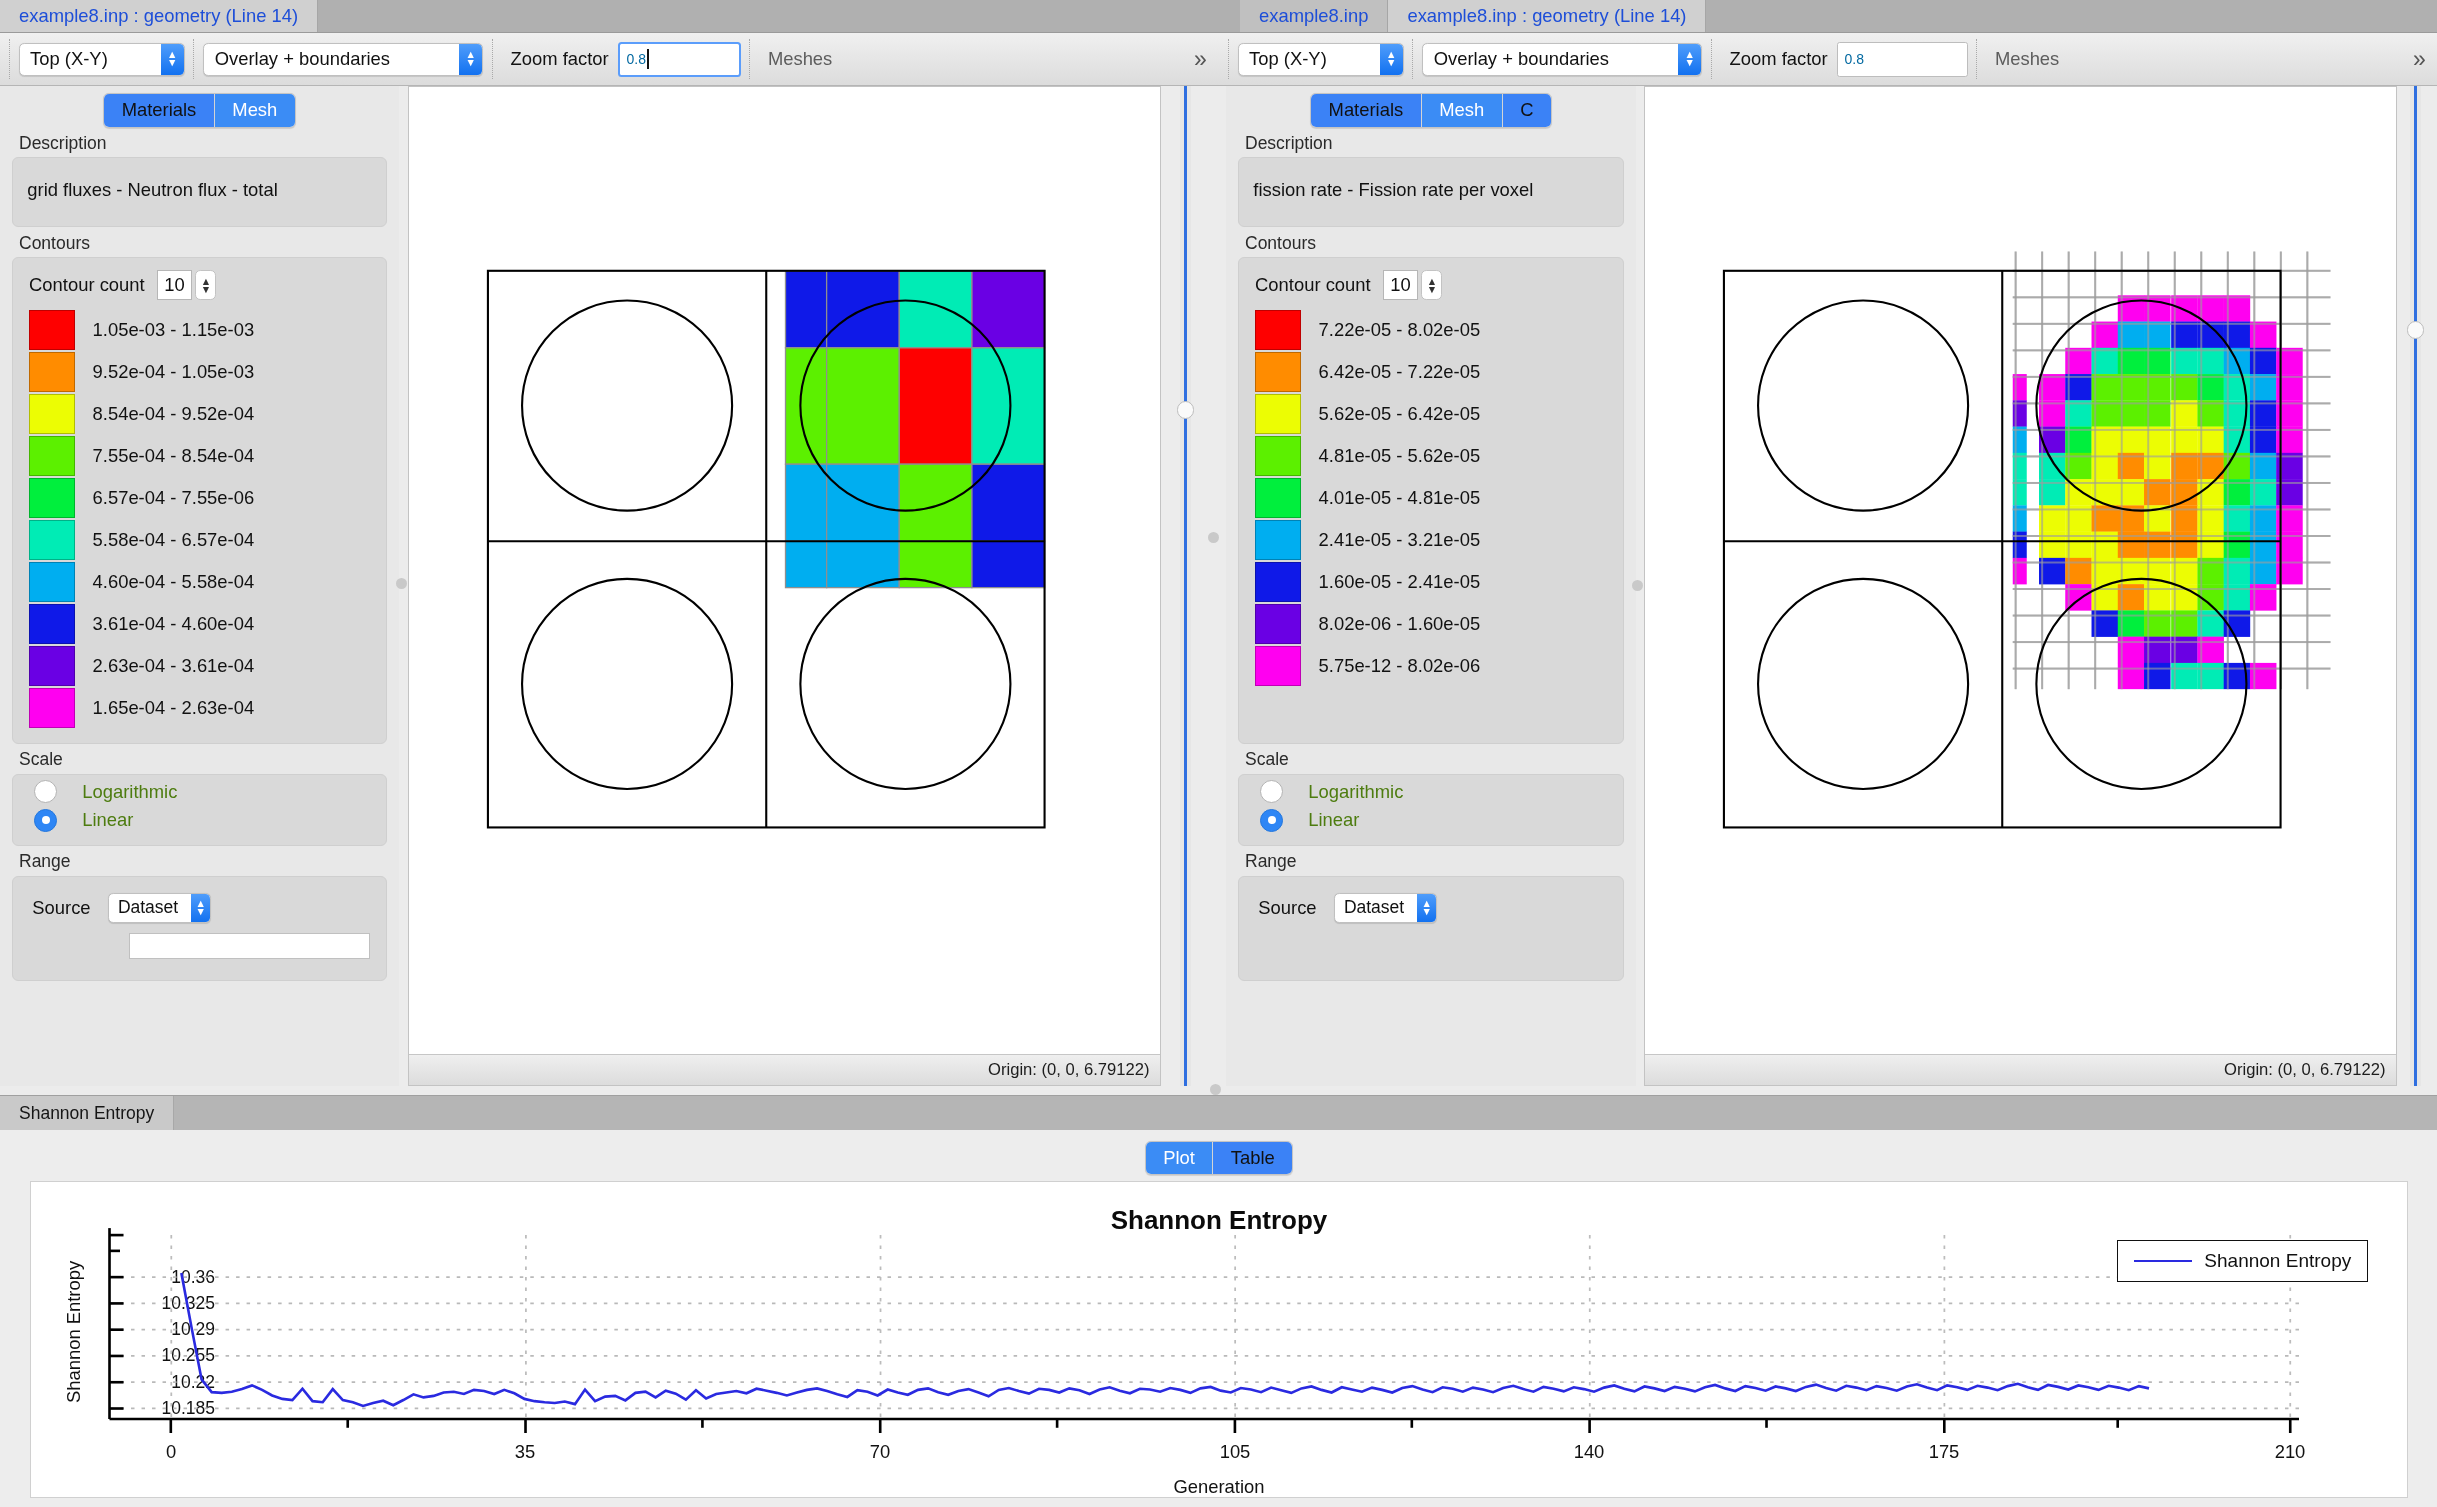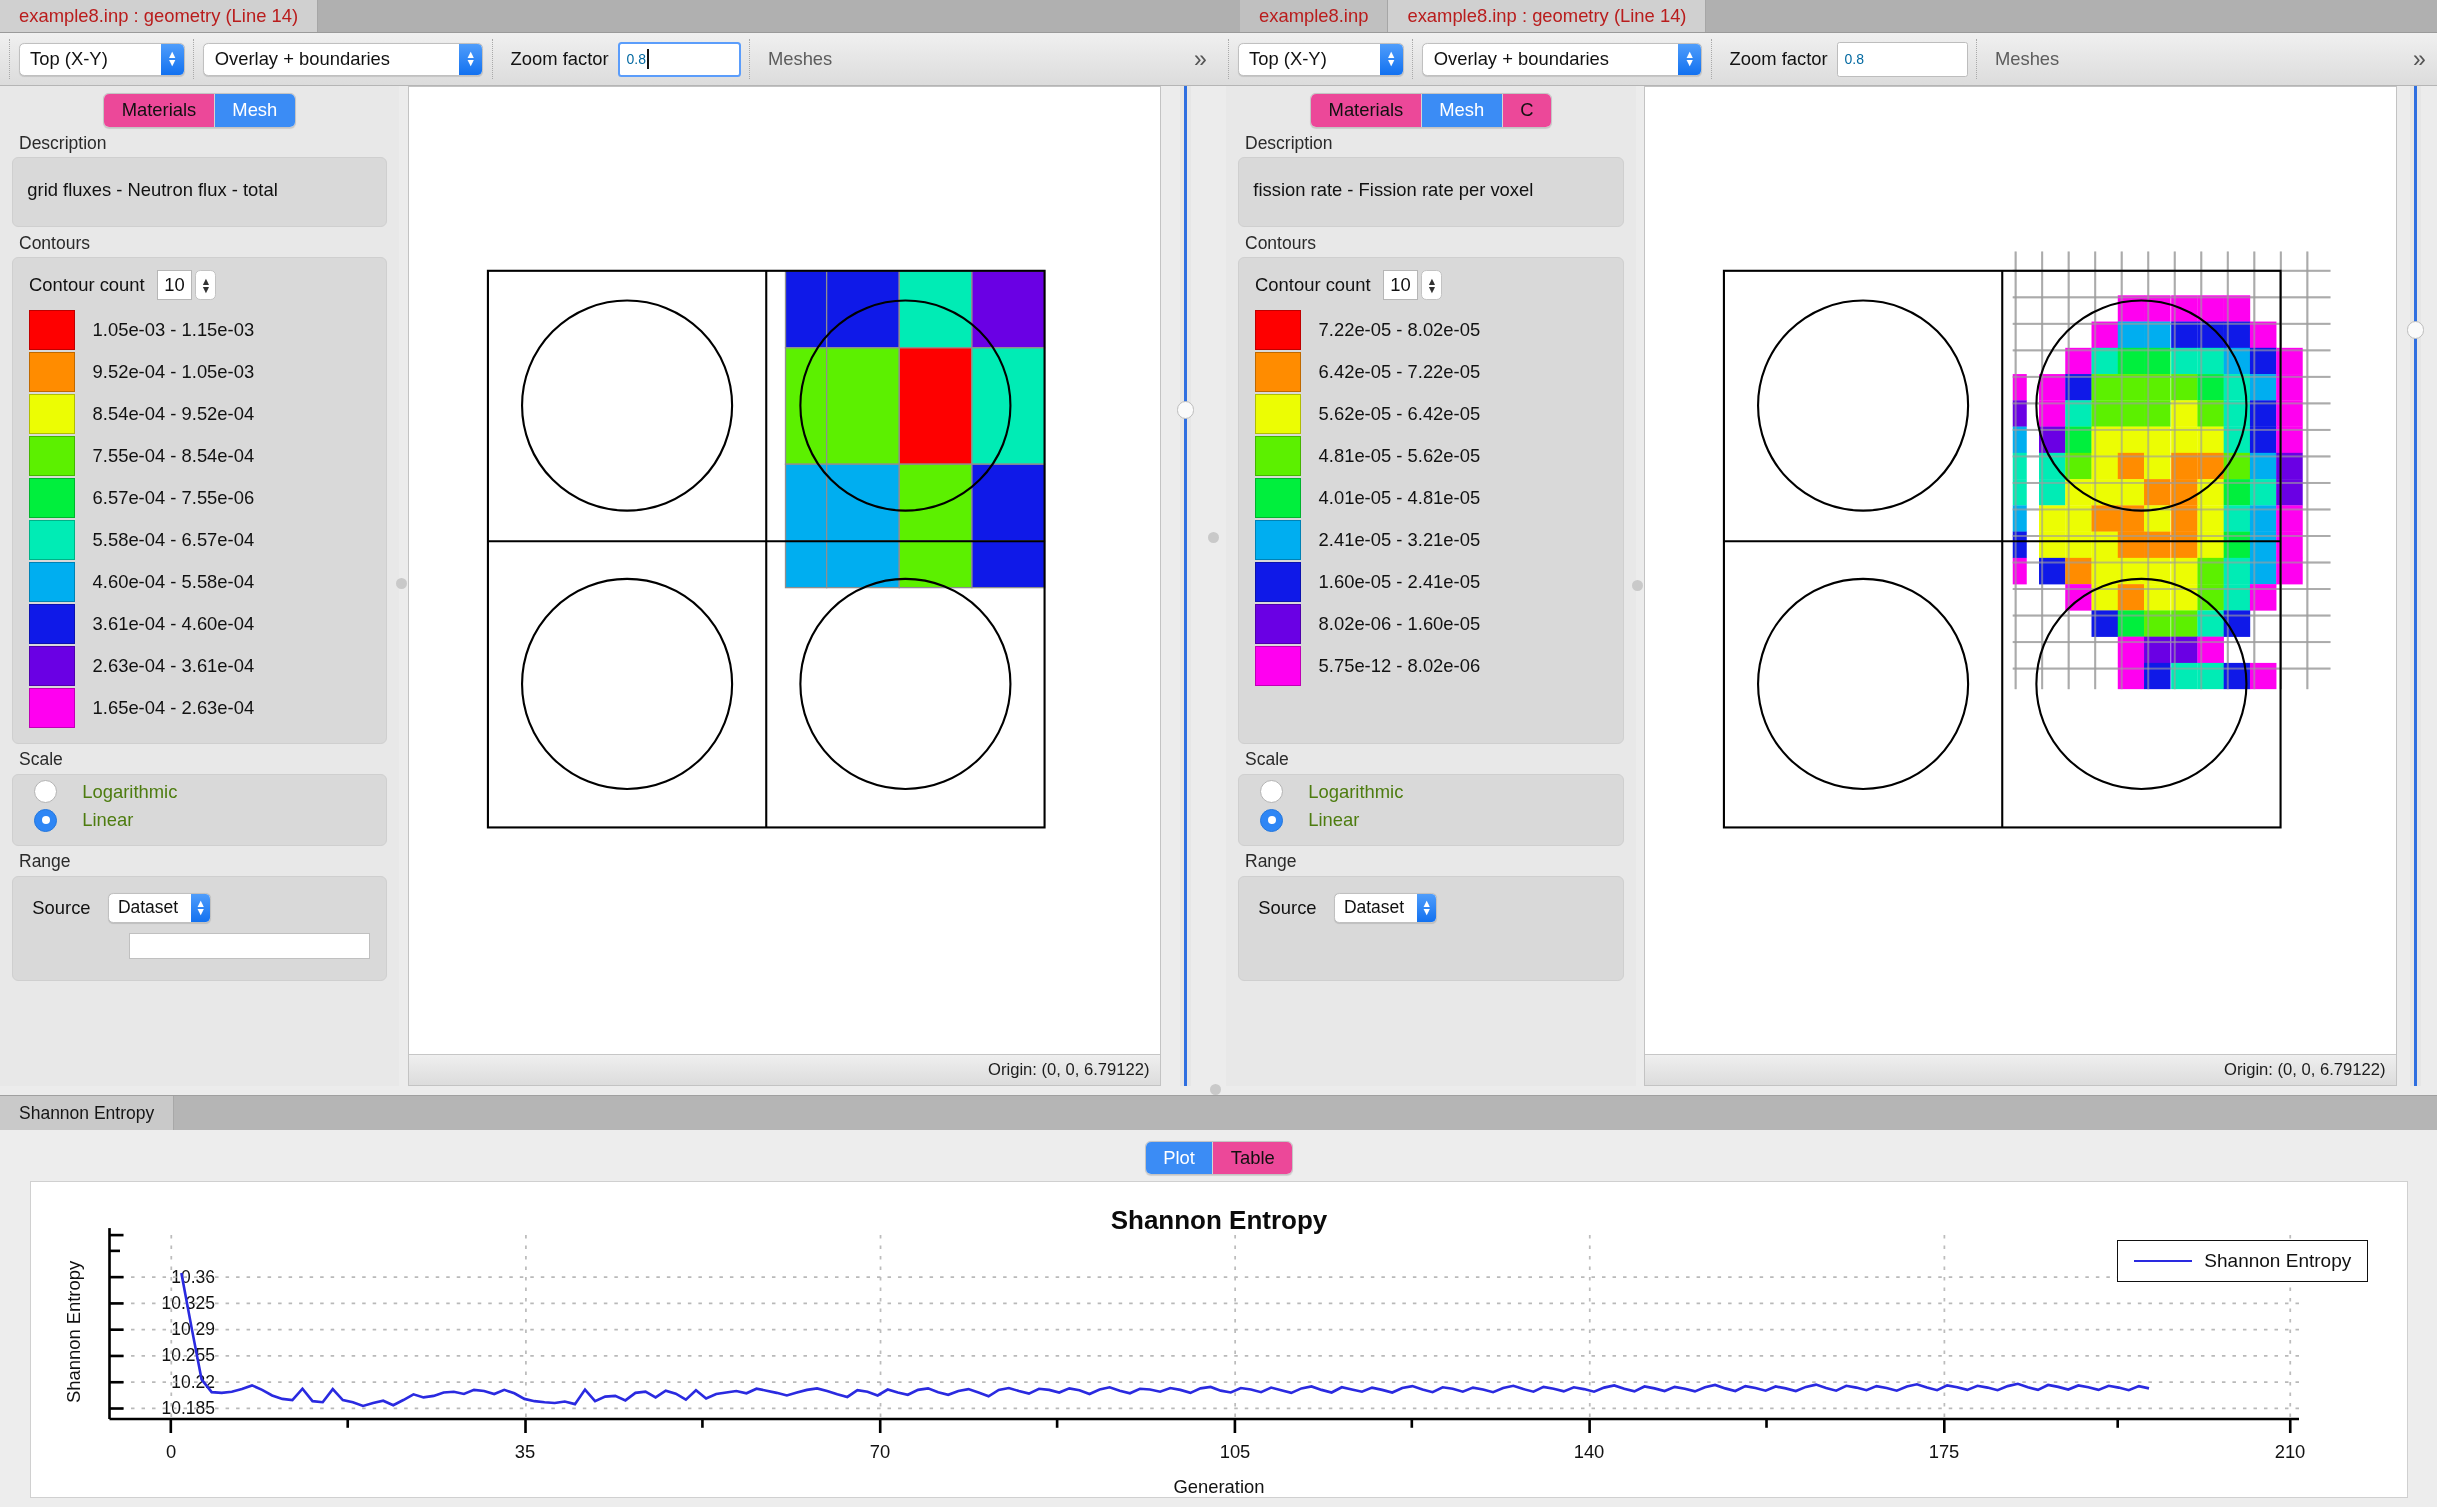"example8.inp : geometry (Line 14)" .doctab { color: #b91c1c -> #1d4ed8 }
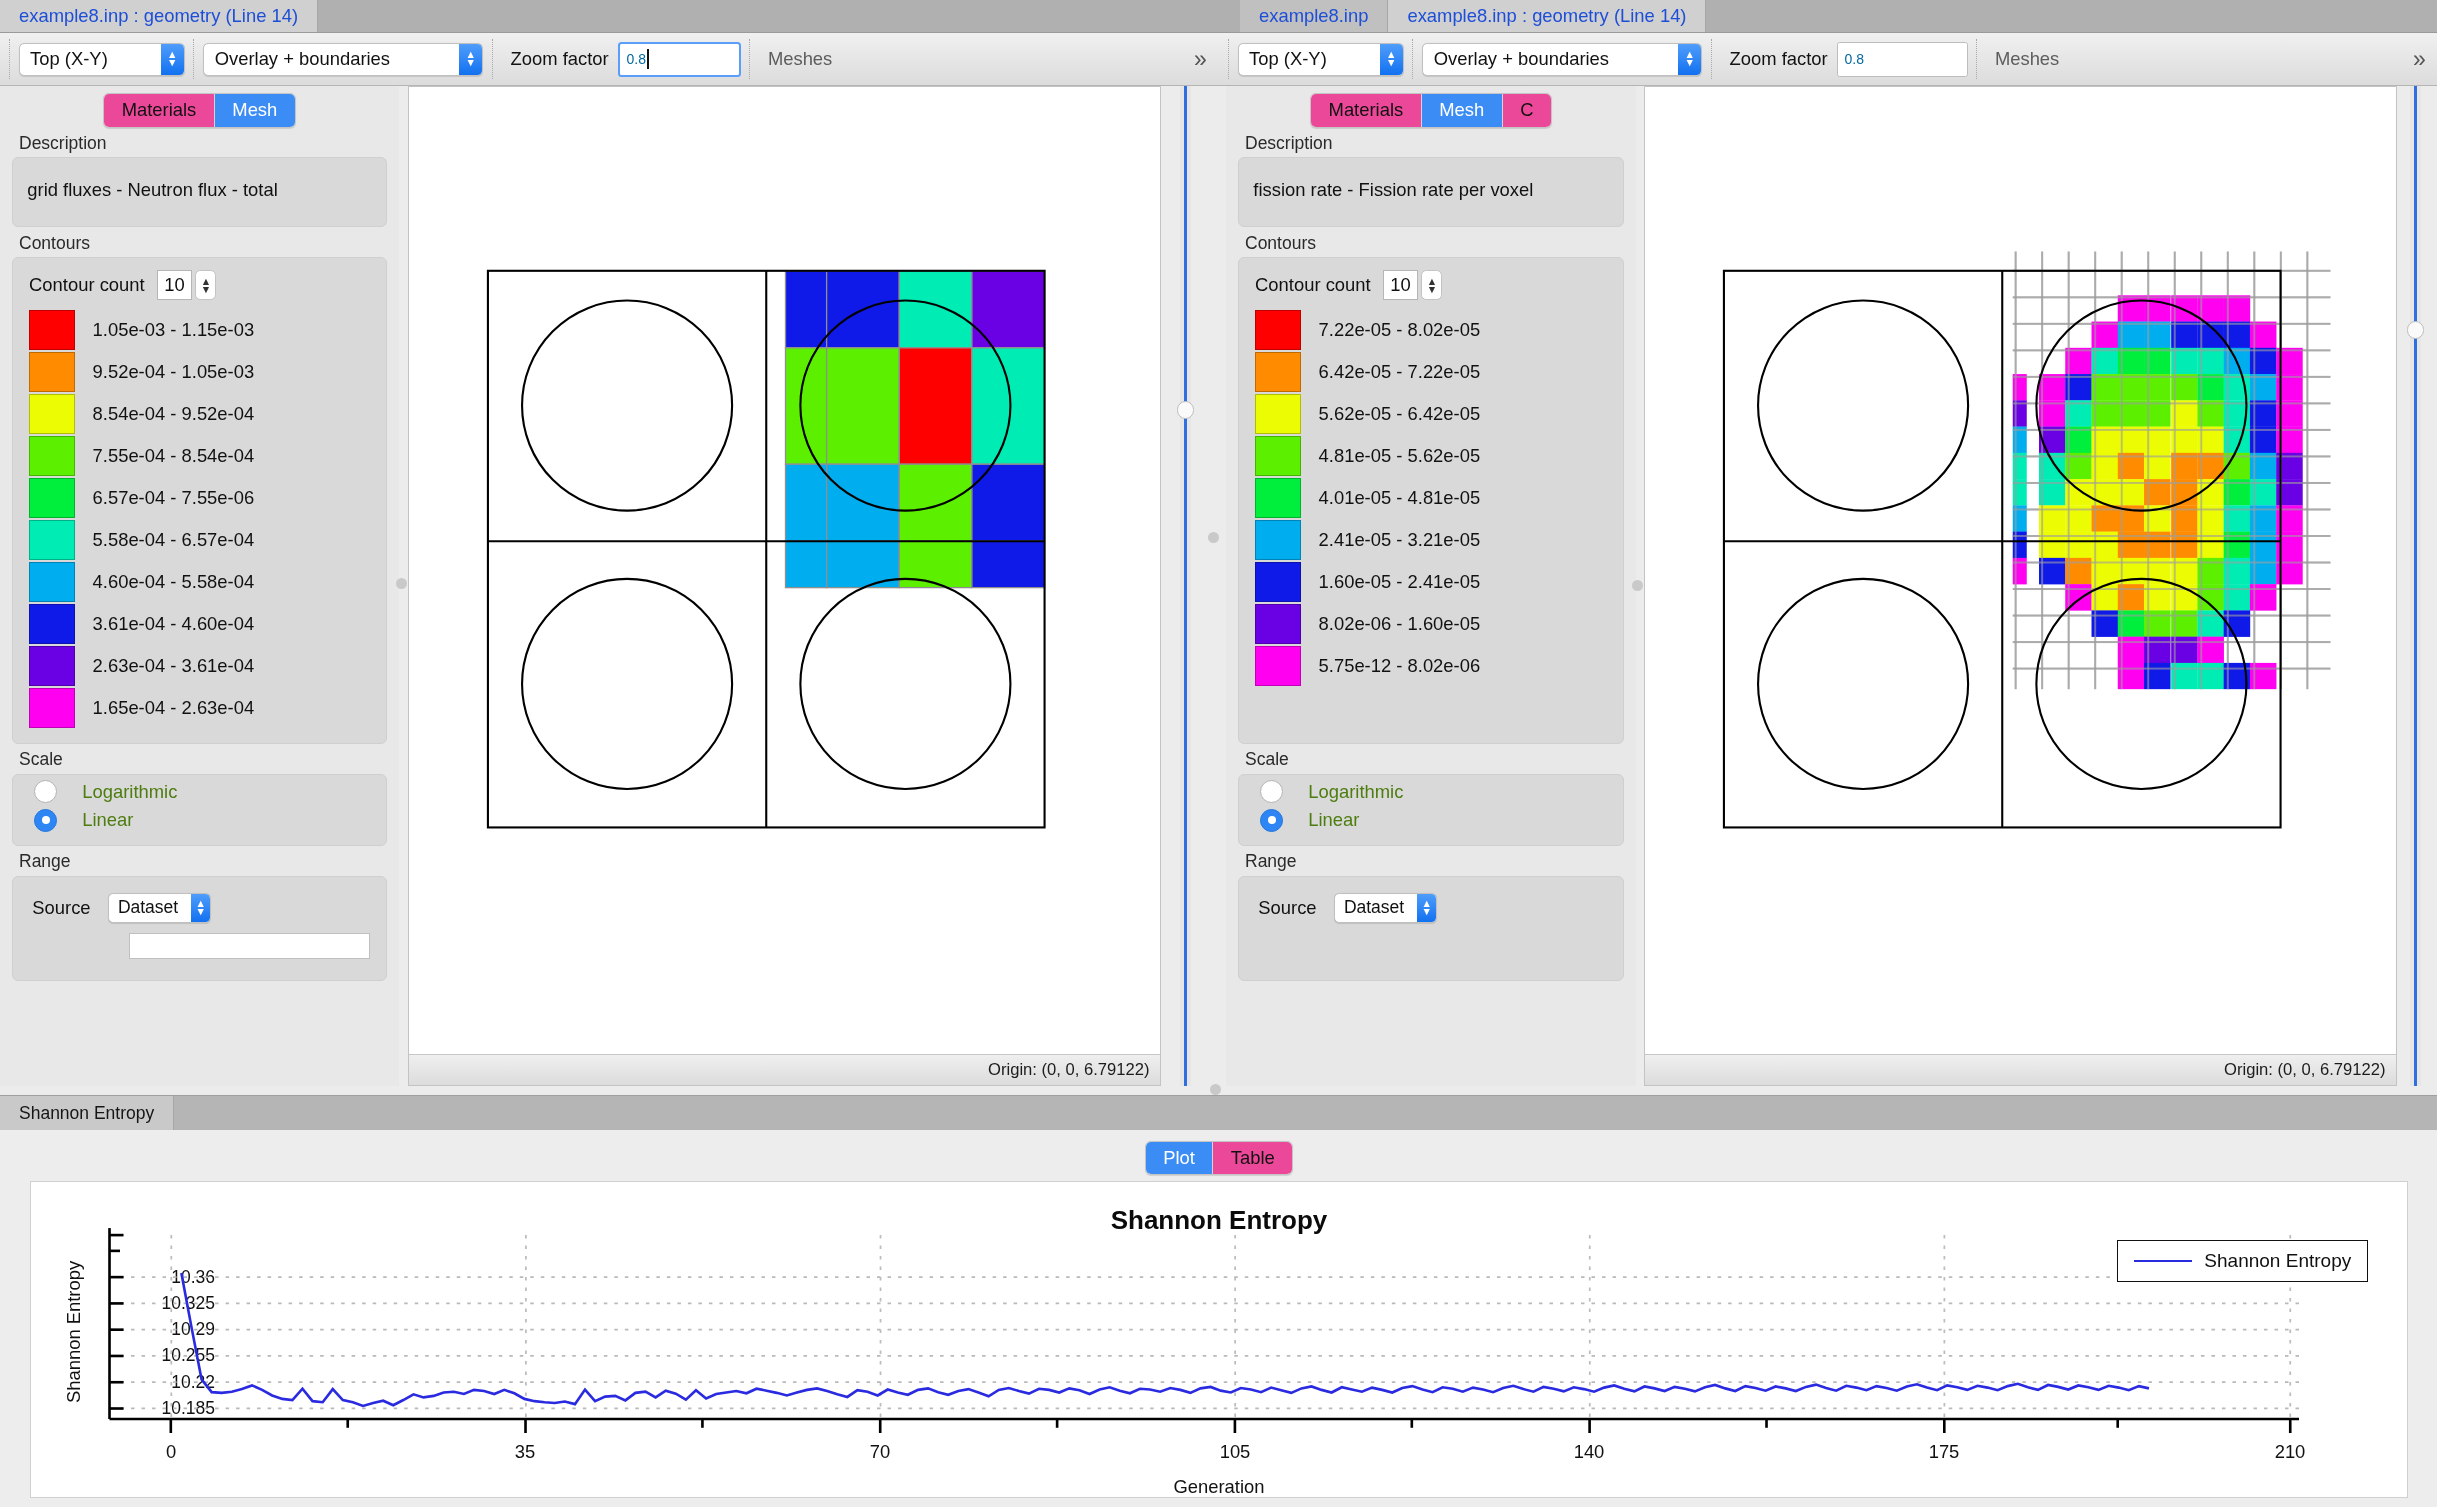"Materials" .segctl .seg { background: #ec4899 -> #3b82f6 }
